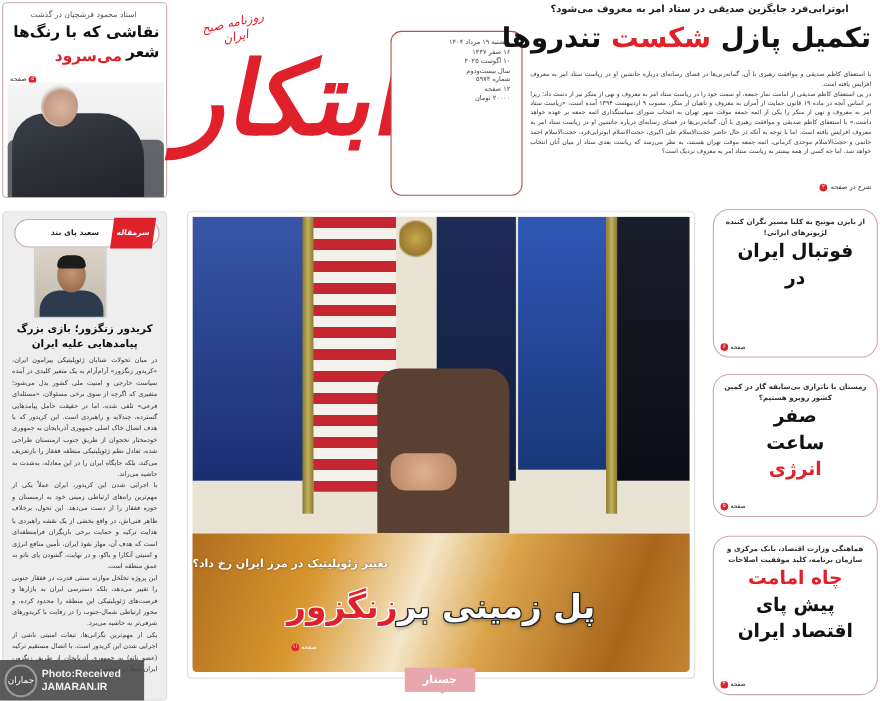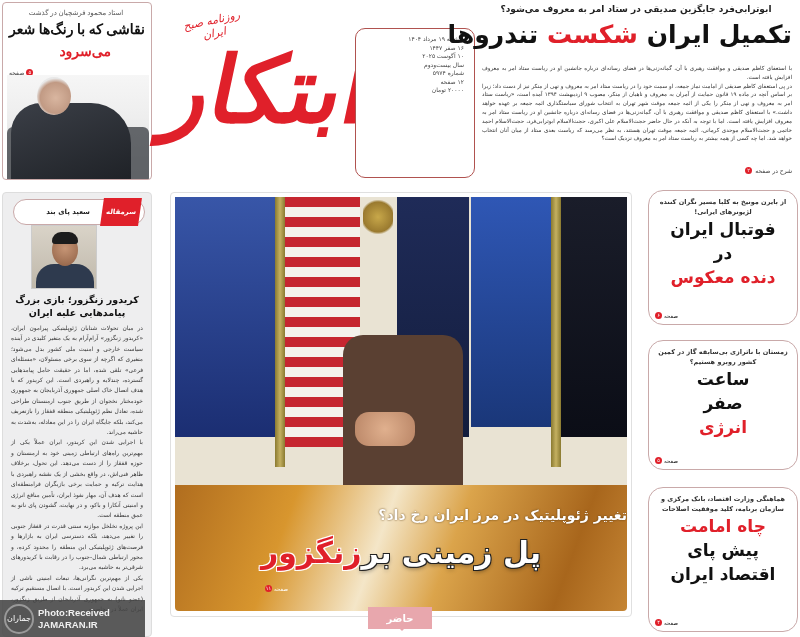"استاد محمود فرشچیان در گذشت" .feature-left { font-family: Liberation Serif, serif -> none }
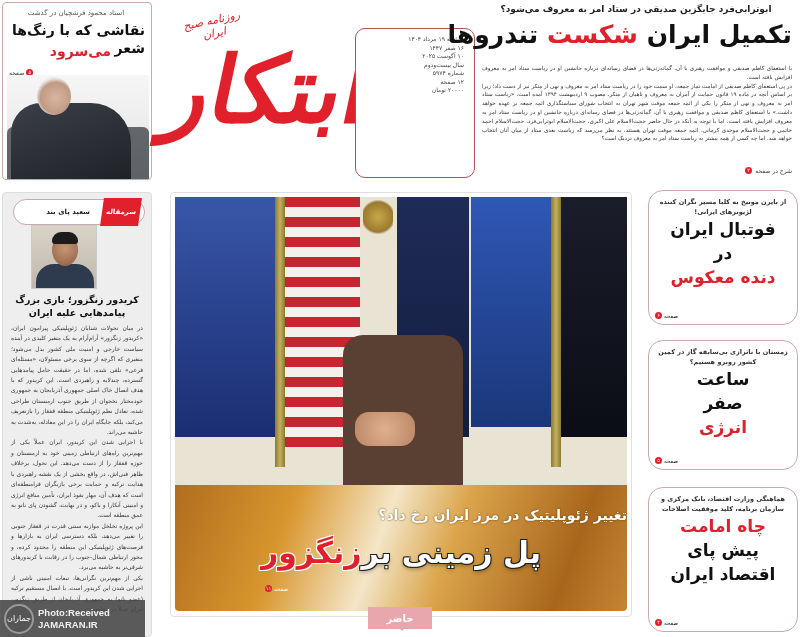"تکمیل ایران" span { text: ایران -> پازل }
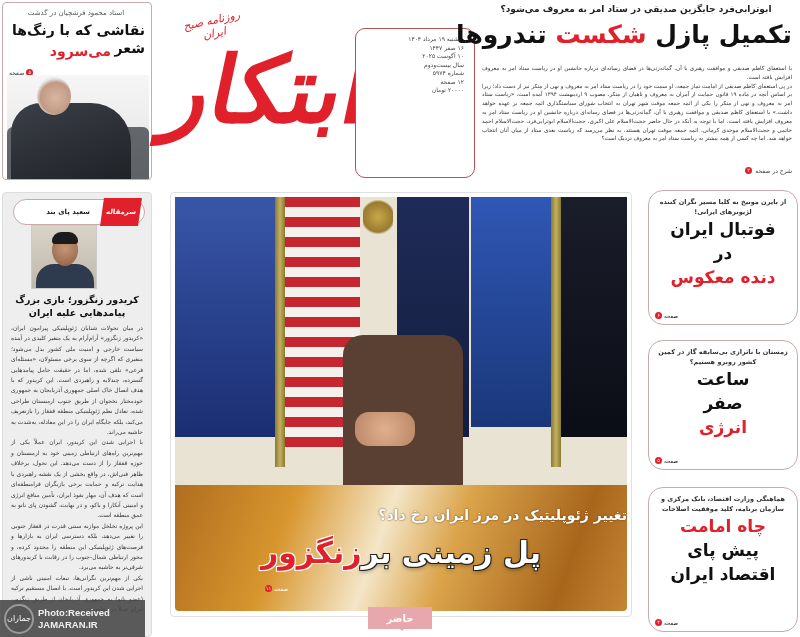"دنده معکوس" div.hl { html: <div>دنده معکوس</div> -> none }
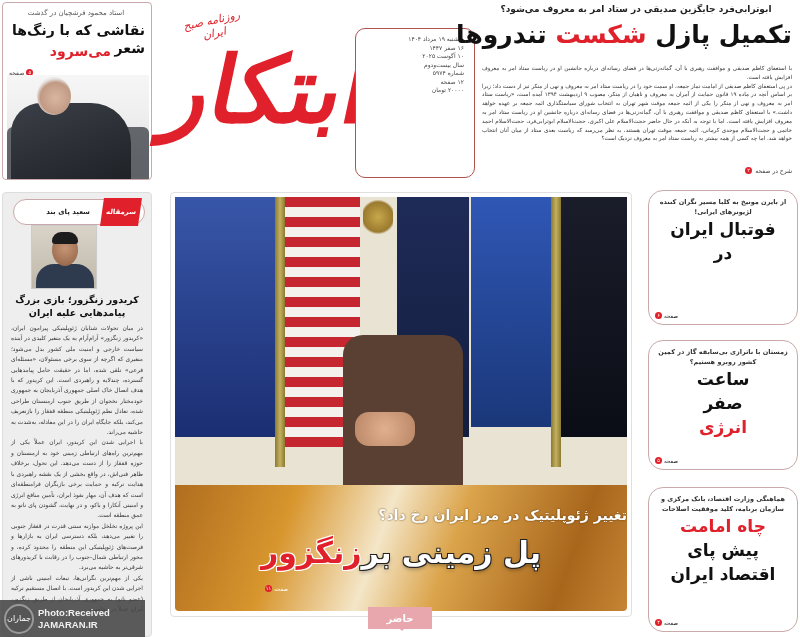"ساعت" div.hl { order: before "صفر" -> after "صفر" }
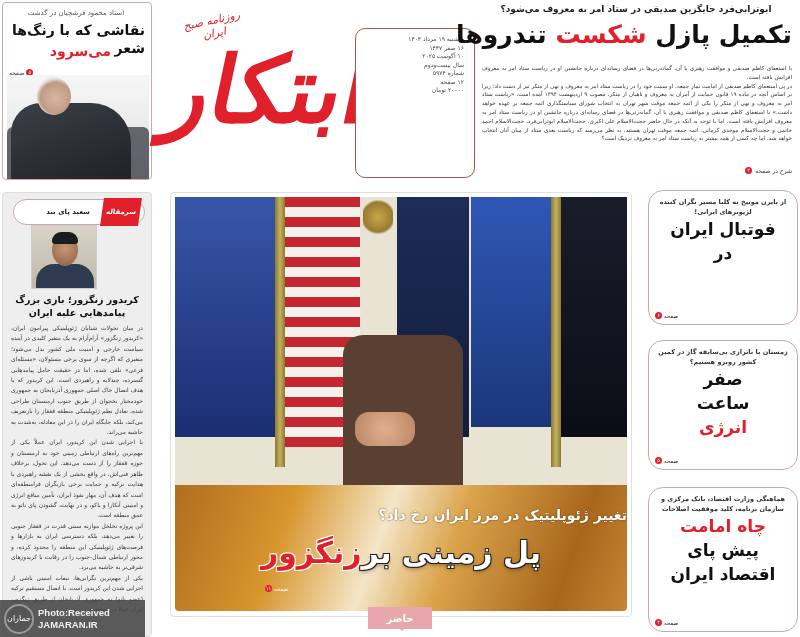"تغییر ژئوپلیتیک در مرز ایران" .main-kicker { font-size: 14px -> 10px; text-align: right -> left }
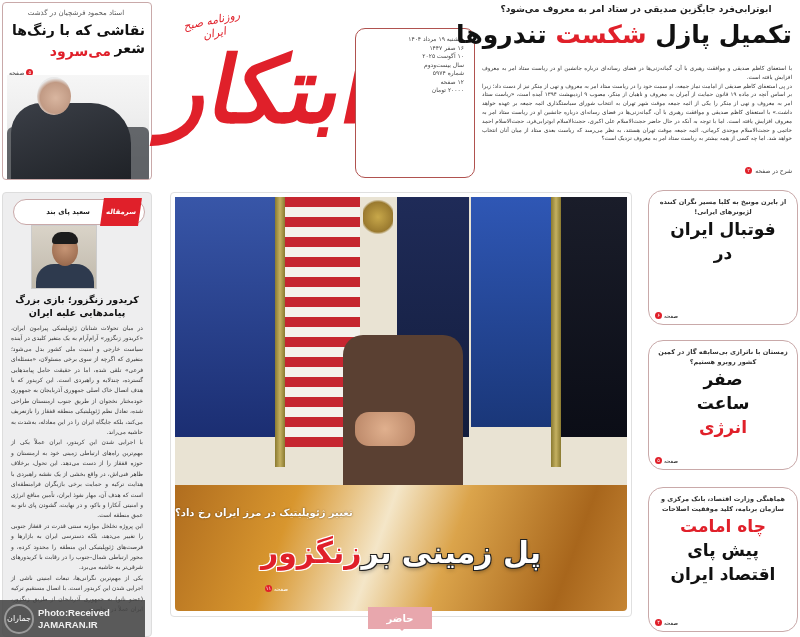"جماران" .credit { width: 145px -> 131px }
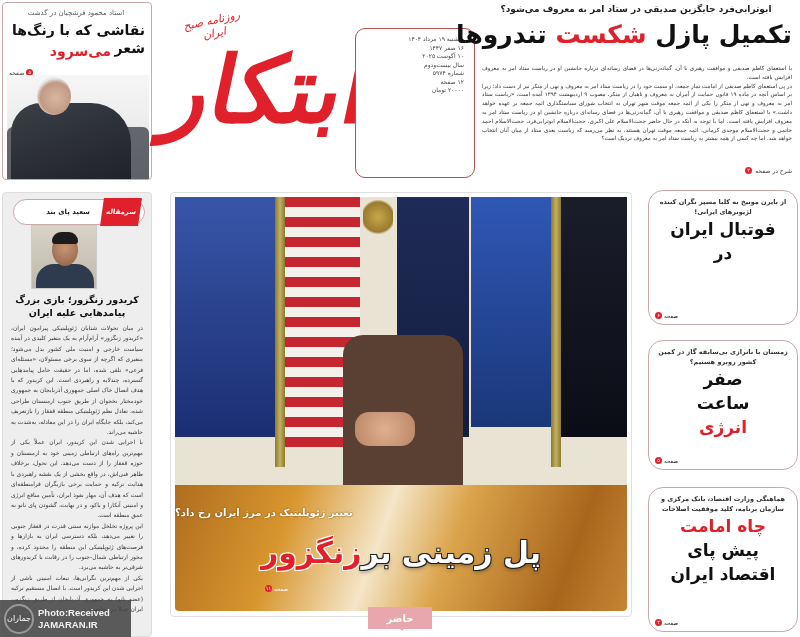"حاضر" div.abs { text: حاضر -> جستار }
